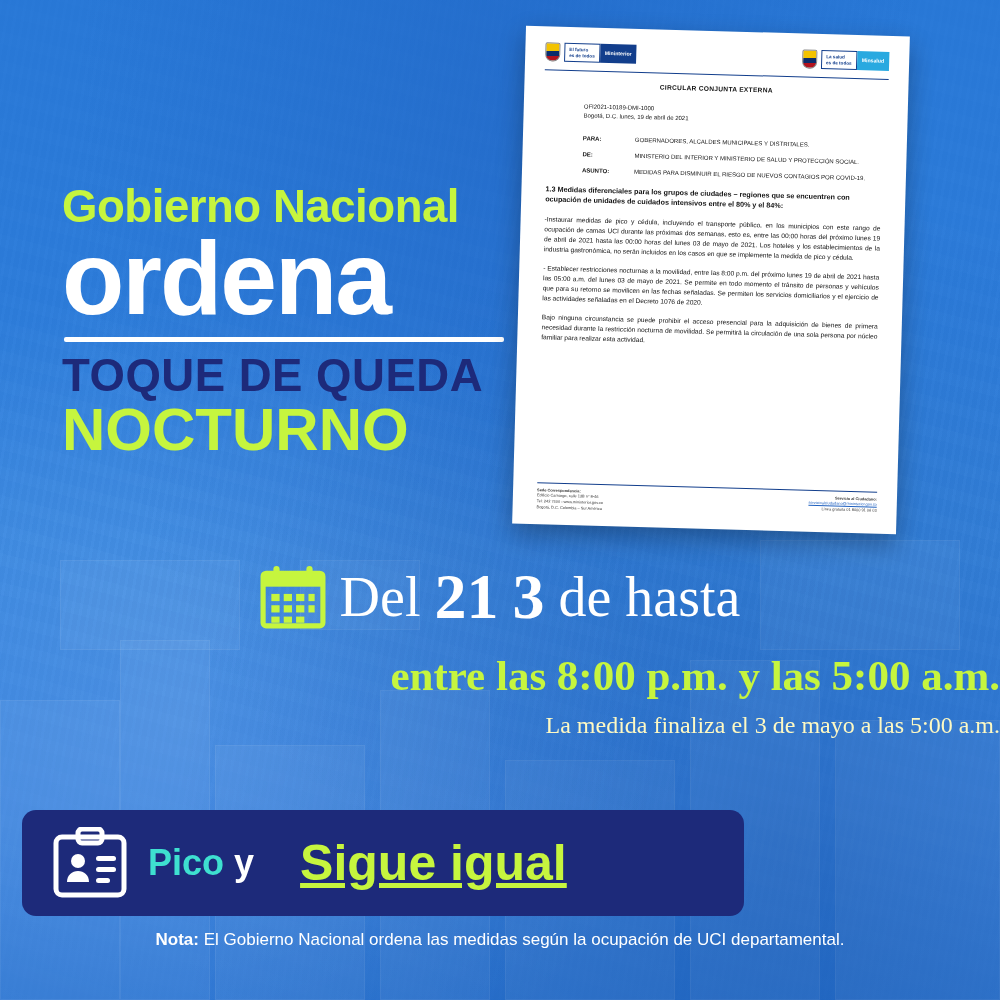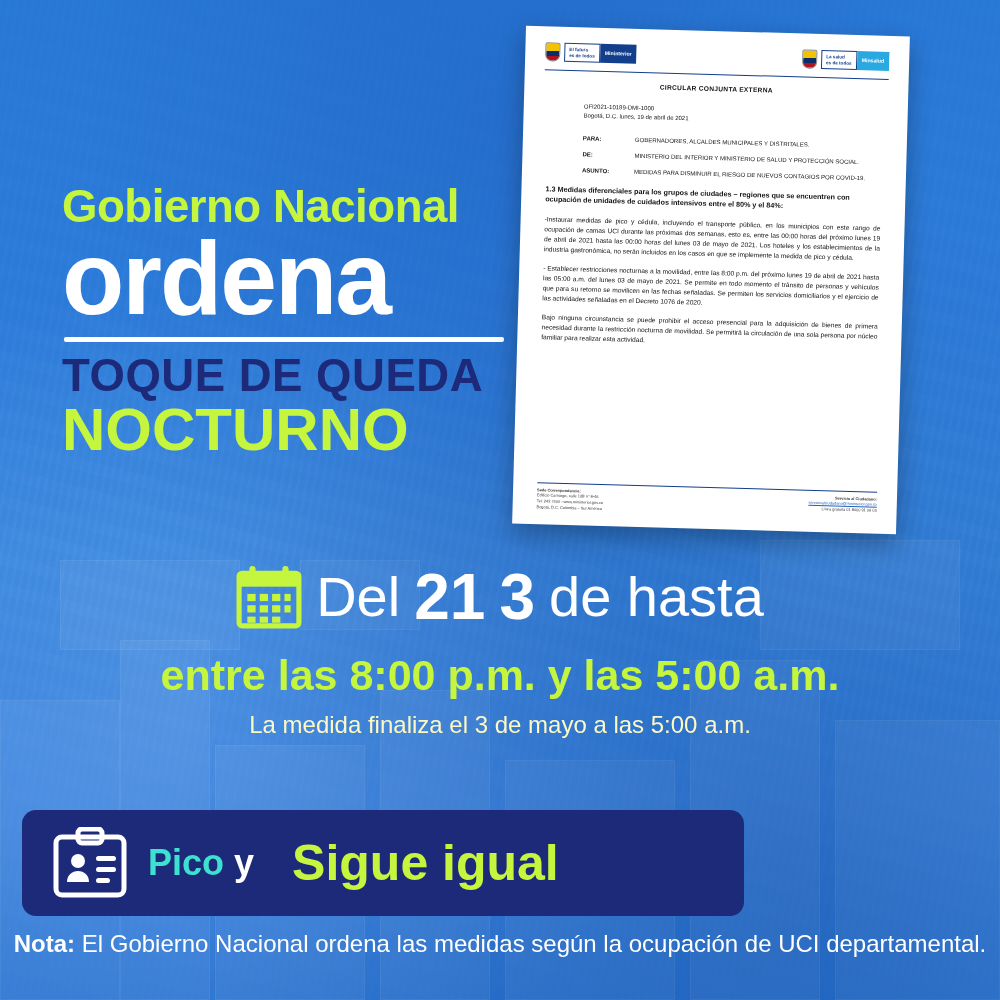"Del" #dates { font-family: none -> Liberation Serif, serif; text-align: center -> right }
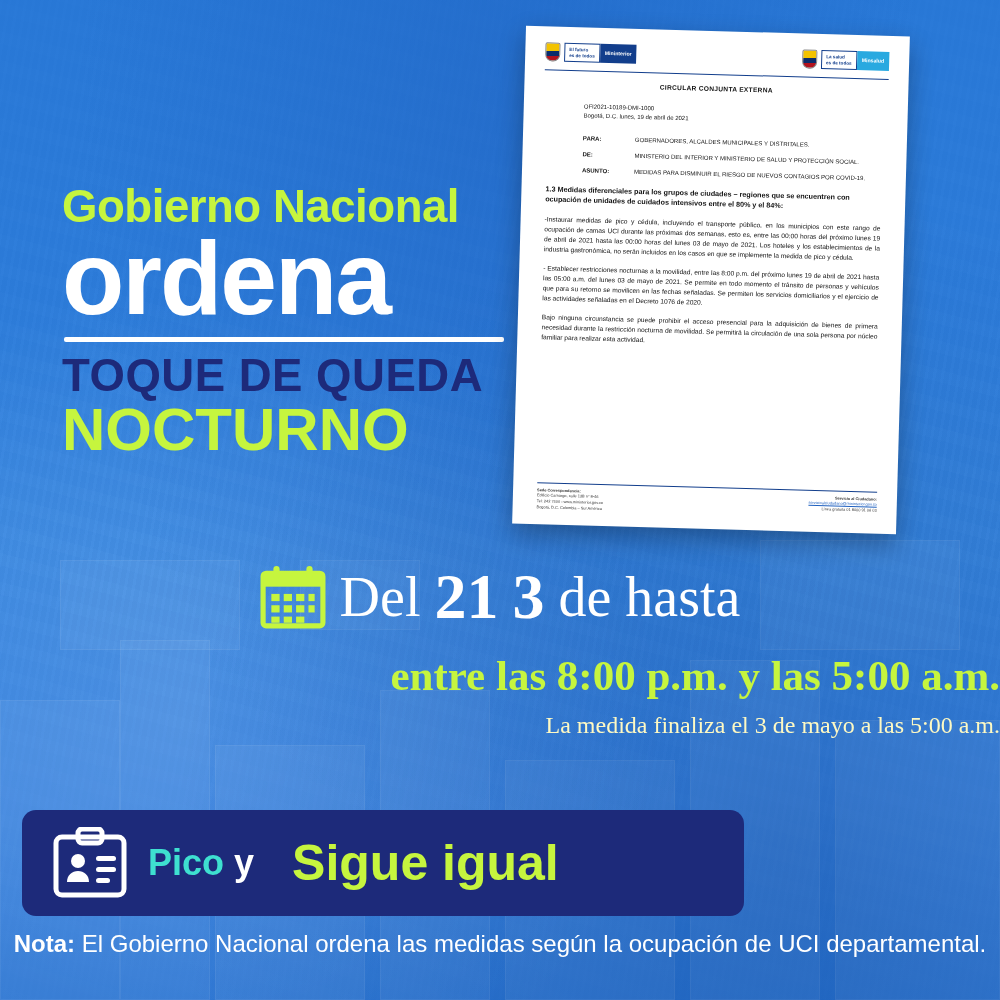"Sigue igual" .sigue { margin-left: 18px -> 26px; text-decoration: none -> underline }
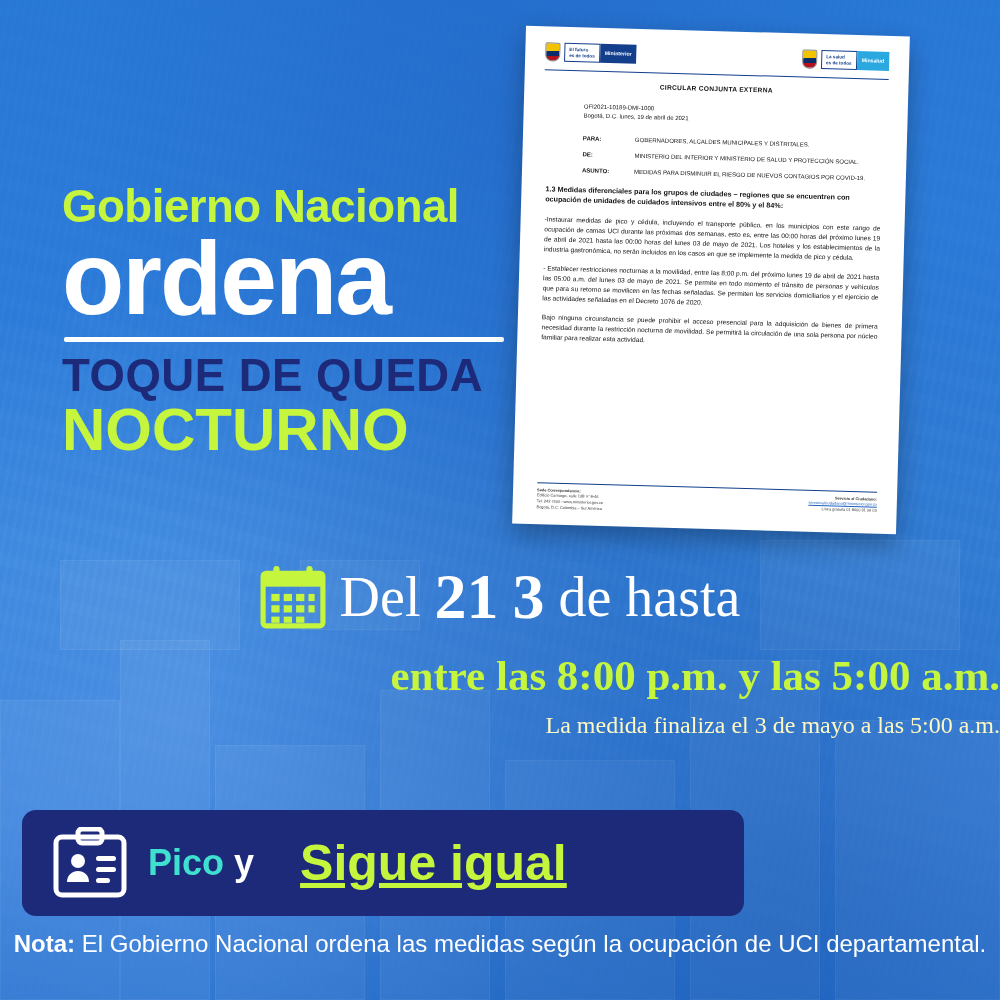"Nota: El Gobierno Nacional ordena" #note { font-size: 24px -> 17px }
